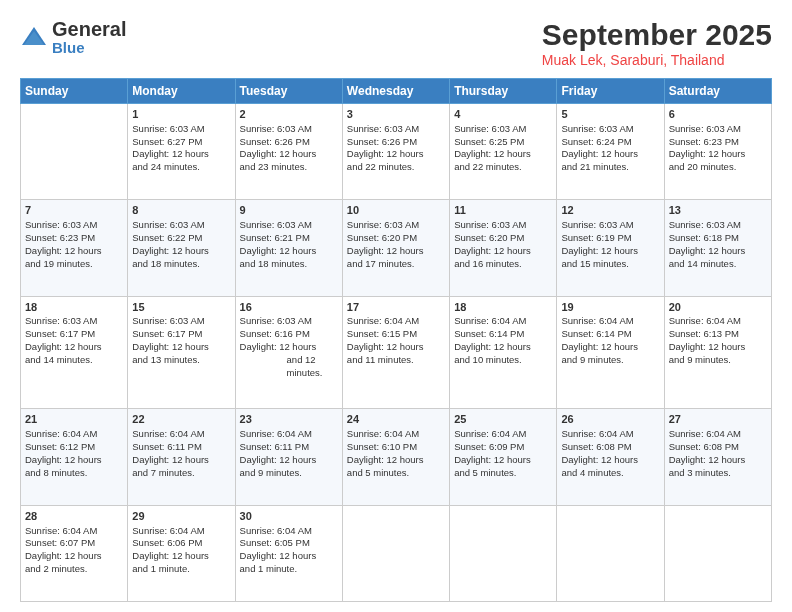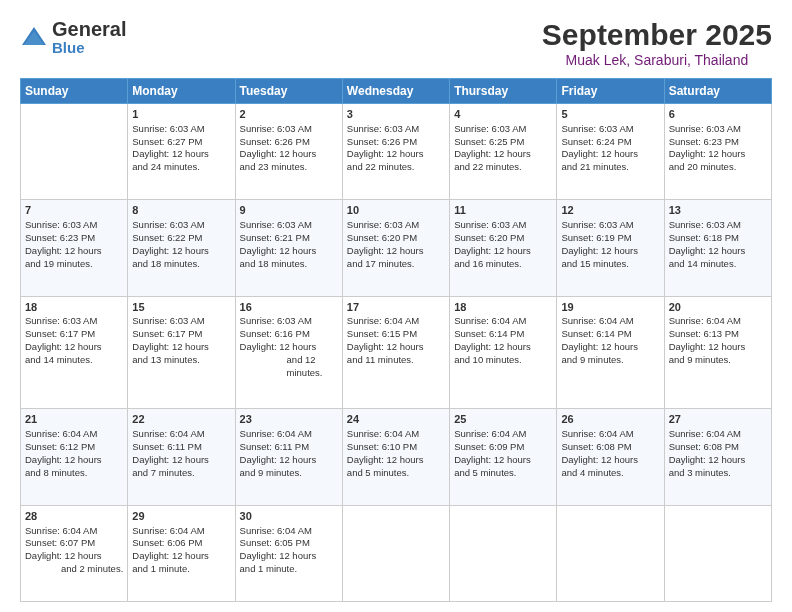"September 2025" .title-block { text-align: center -> left }
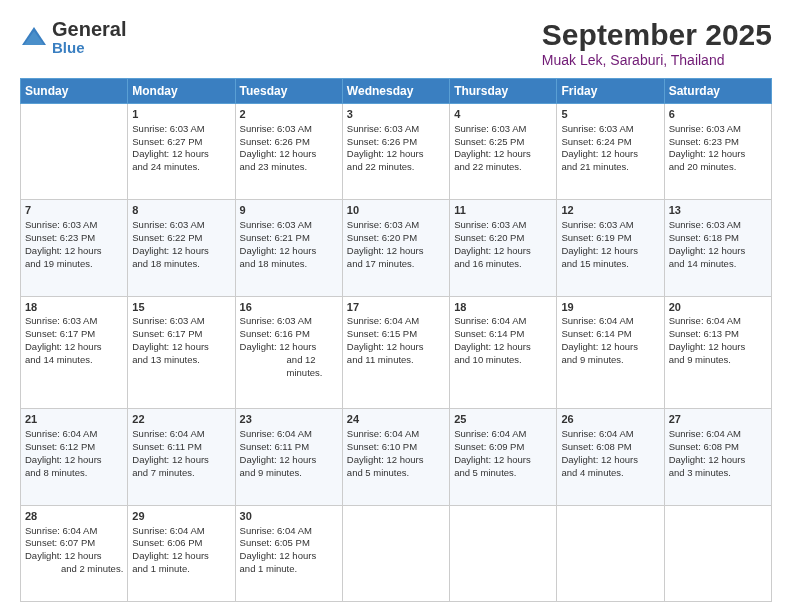"Muak Lek, Saraburi, Thailand" .title-block h2 { color: #701a75 -> #ef4444 }
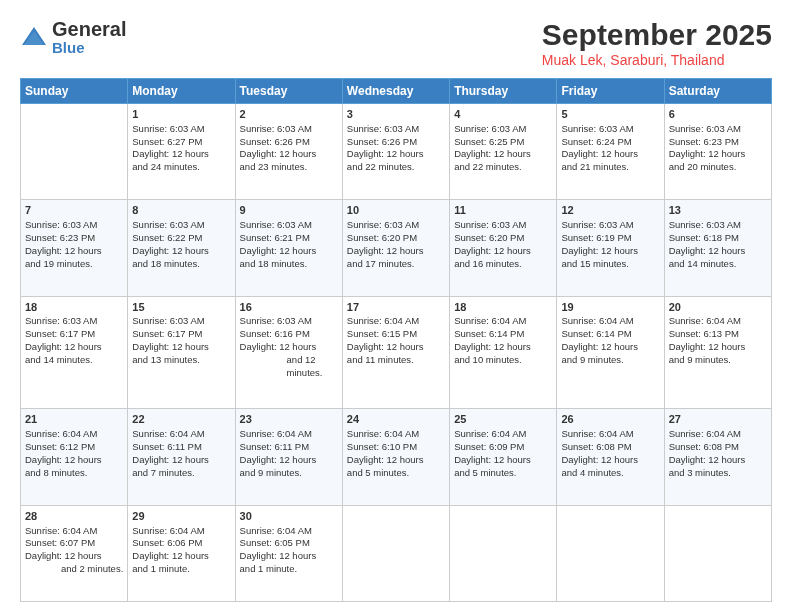"and 2 minutes." span { text-align: right -> none }
